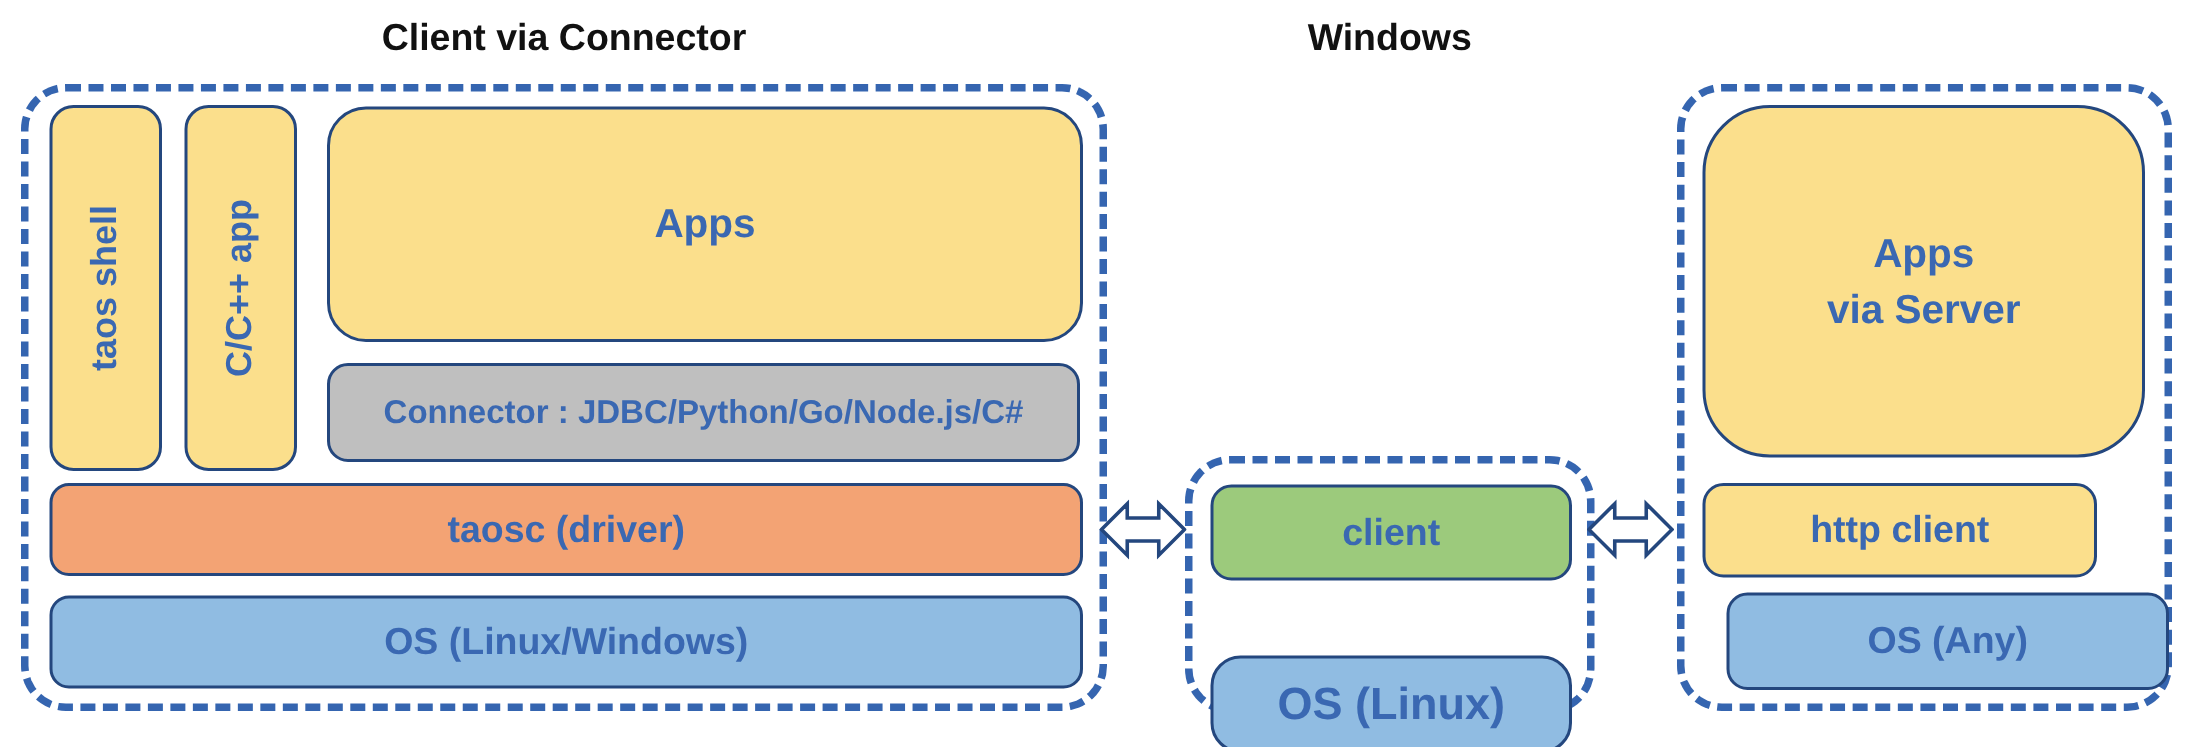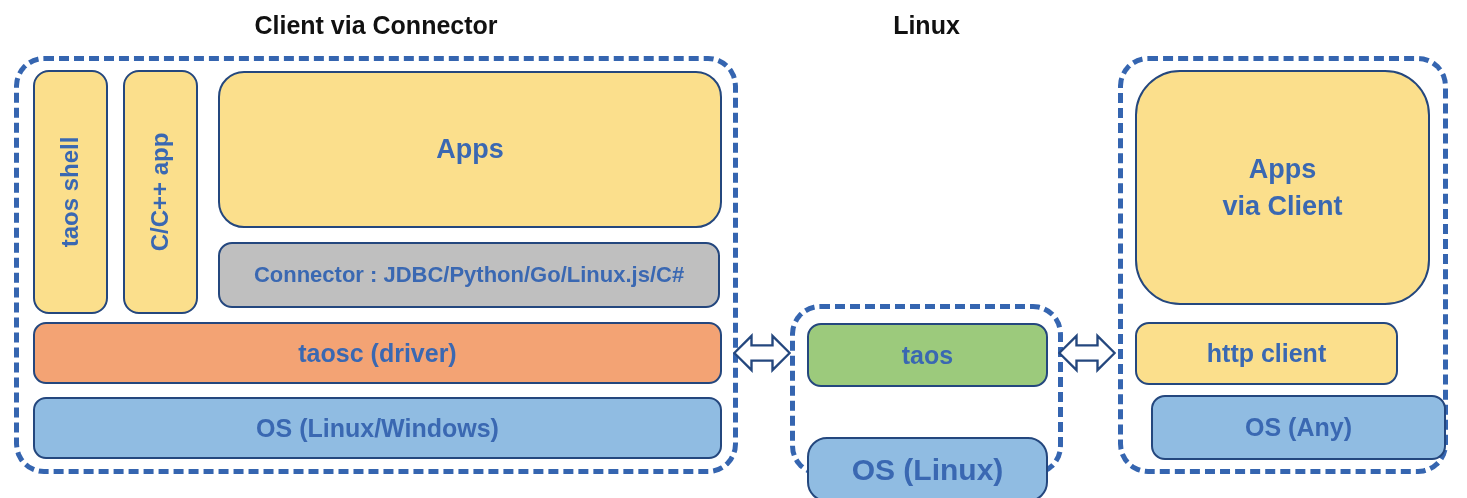"Linux" div.title { text: Linux -> Windows }
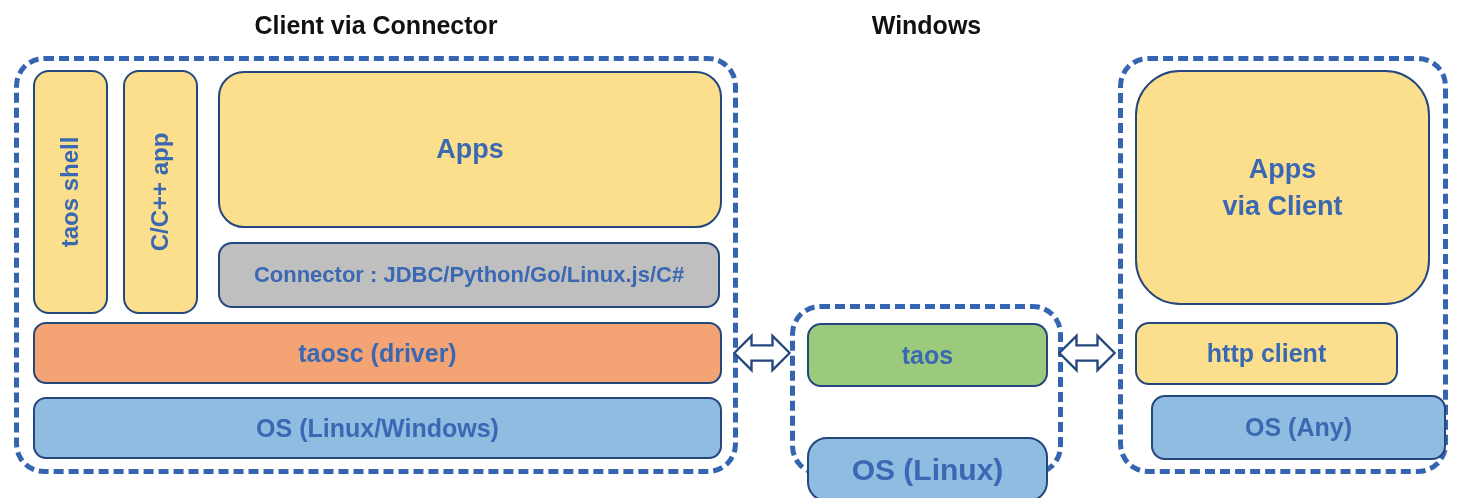"via Client" span { text: Client -> Server }
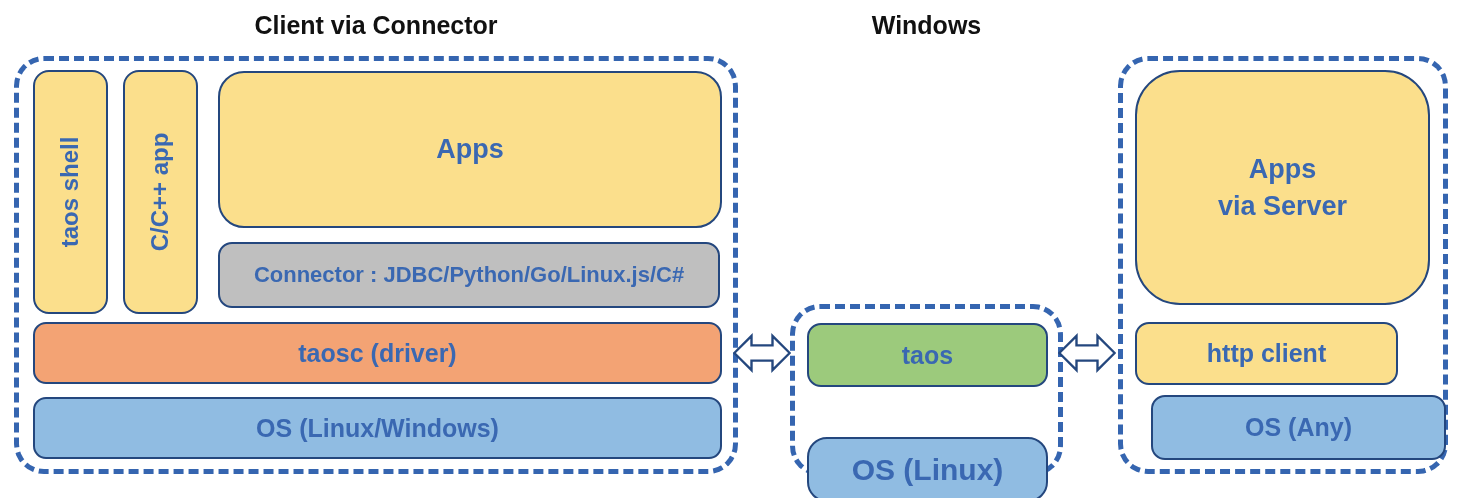"Connector : JDBC/Python/Go/Linux.js/C#" span { text: JDBC/Python/Go/Linux.js/C -> JDBC/Python/Go/Node.js/C }
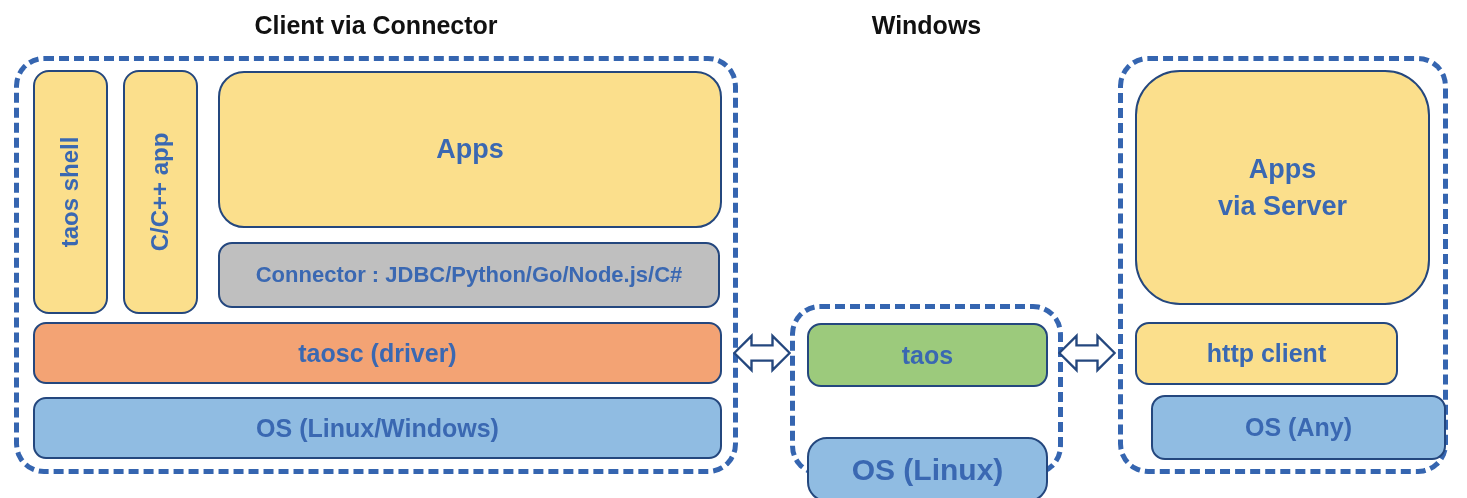"taos" span { text: taos -> client }
